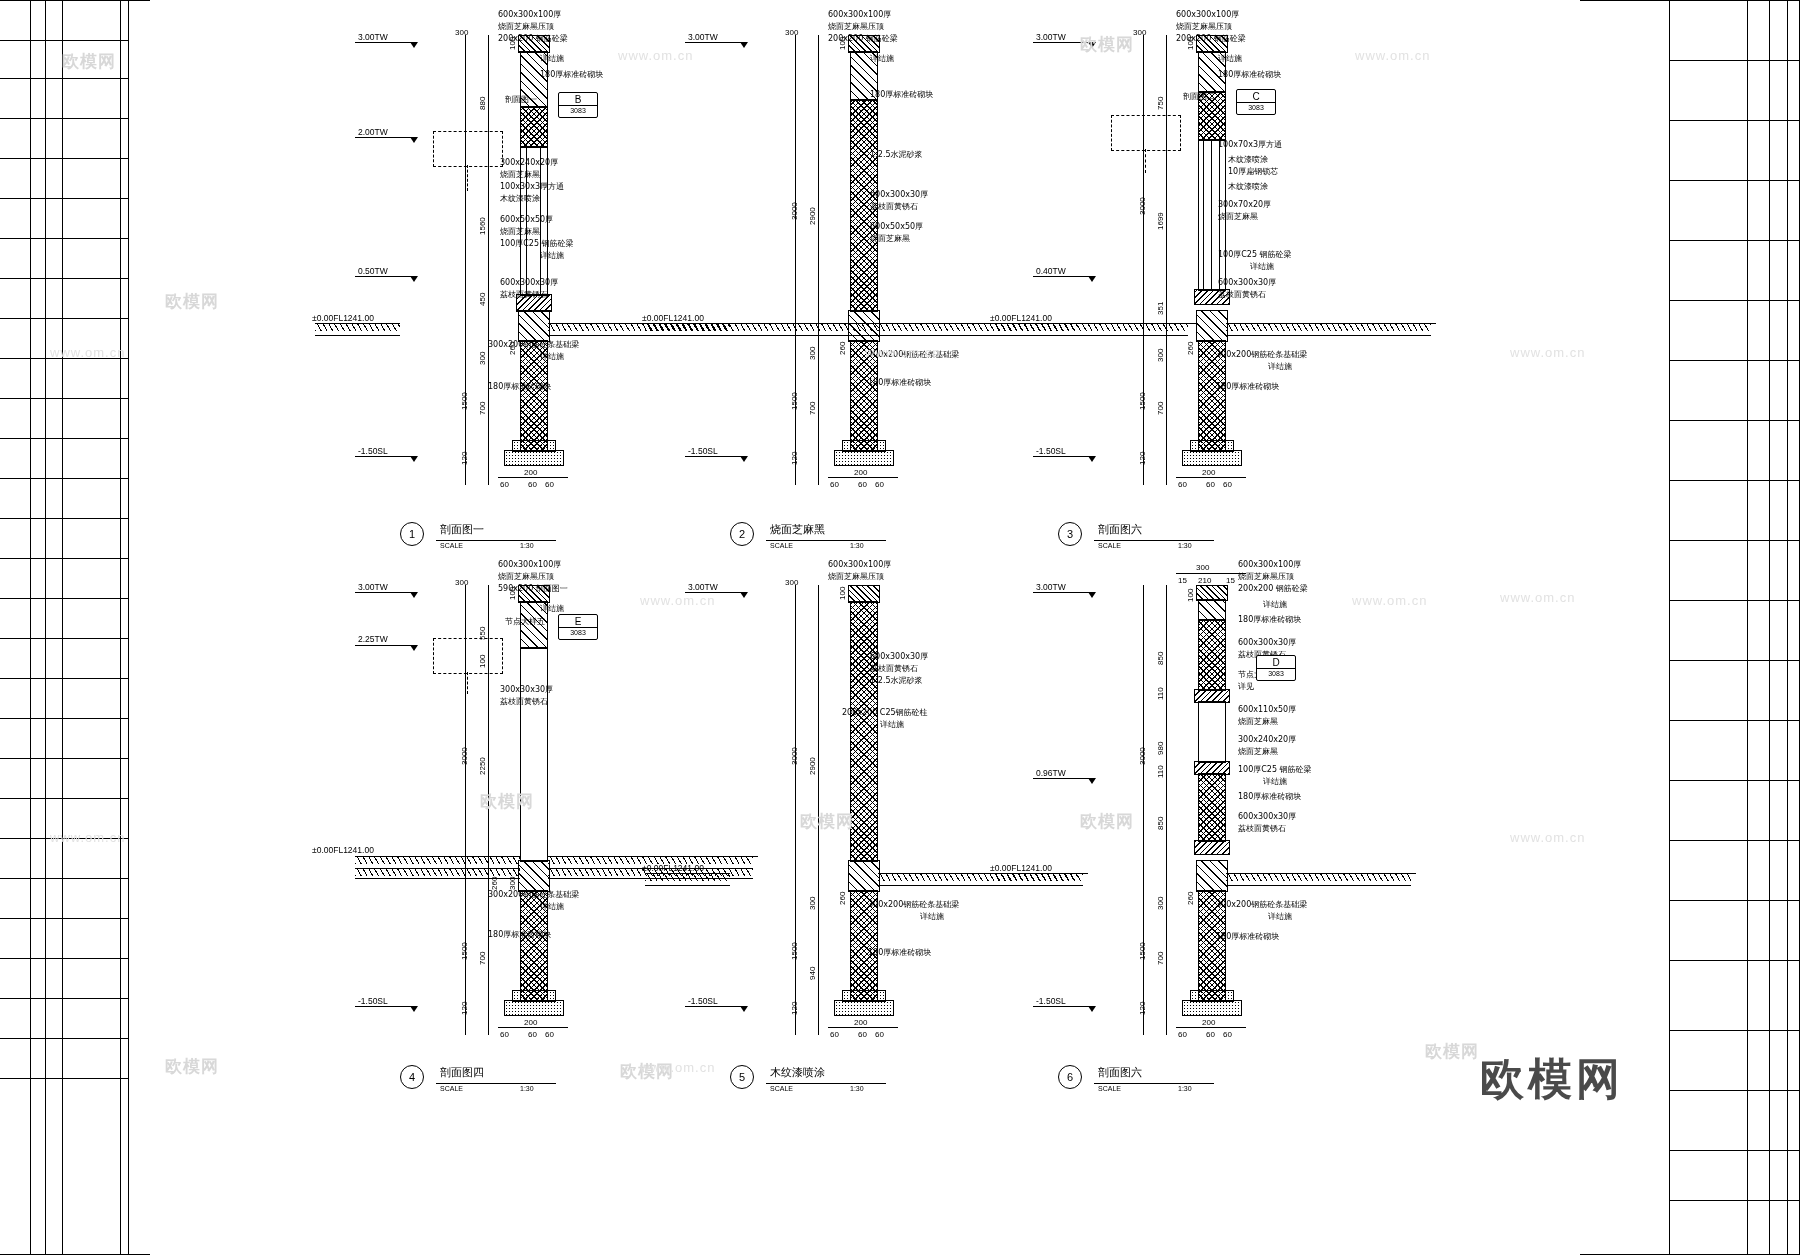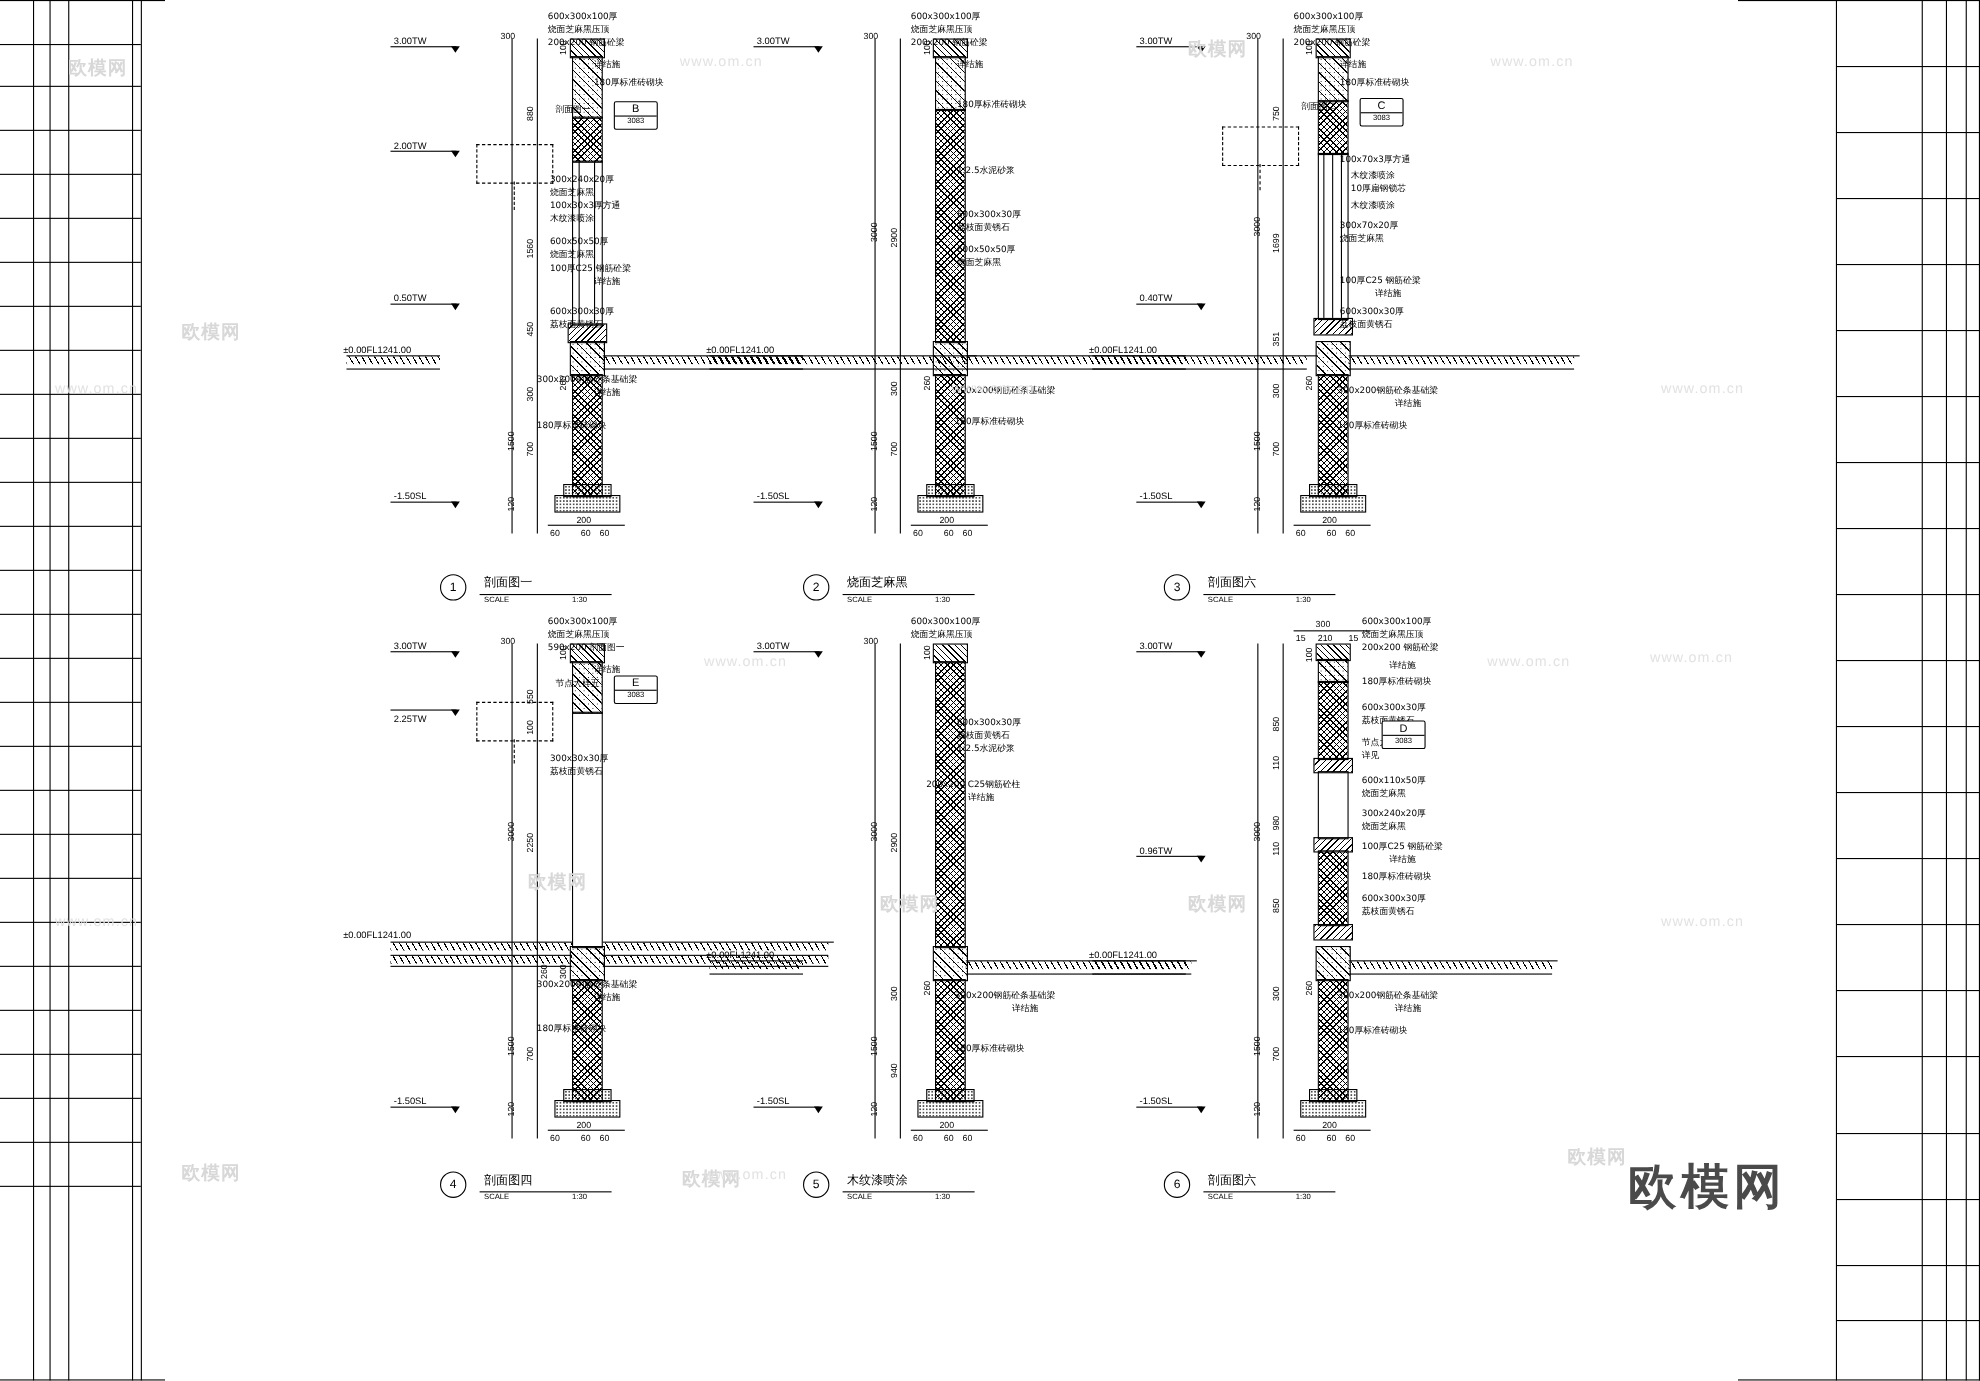"2.25TW" div.lvl { top: 88px -> 74px }
